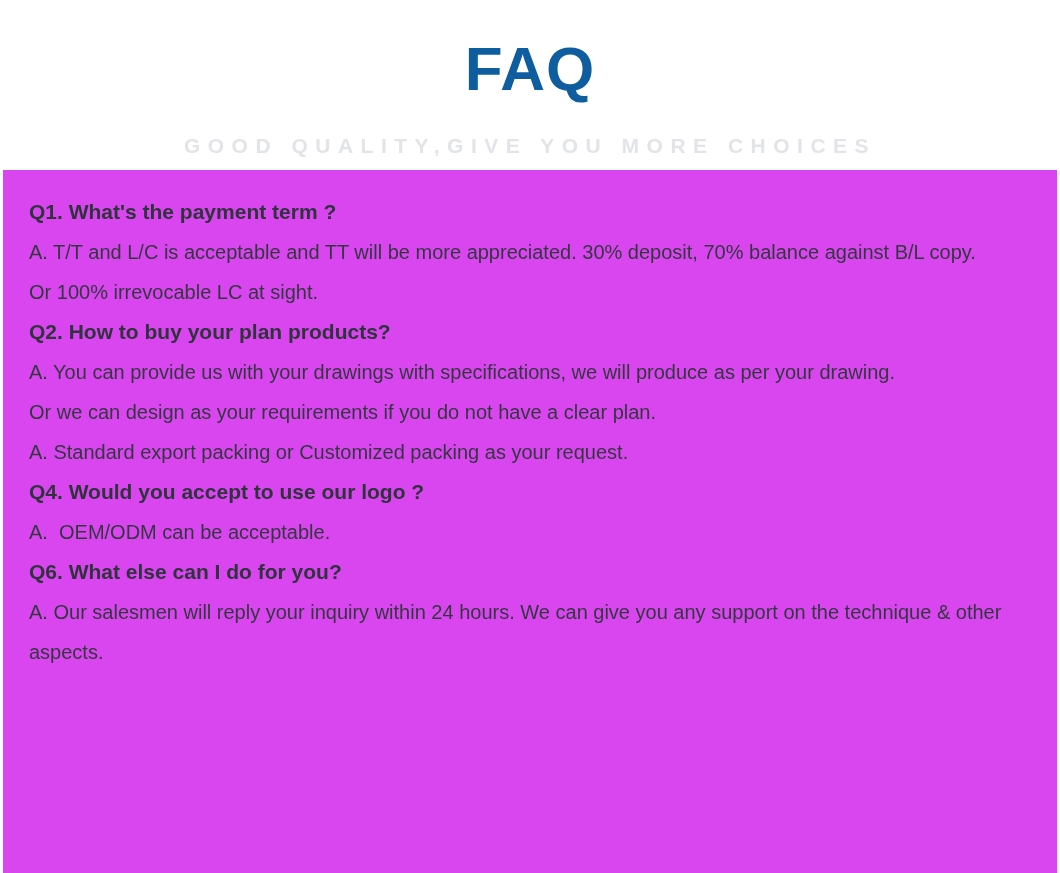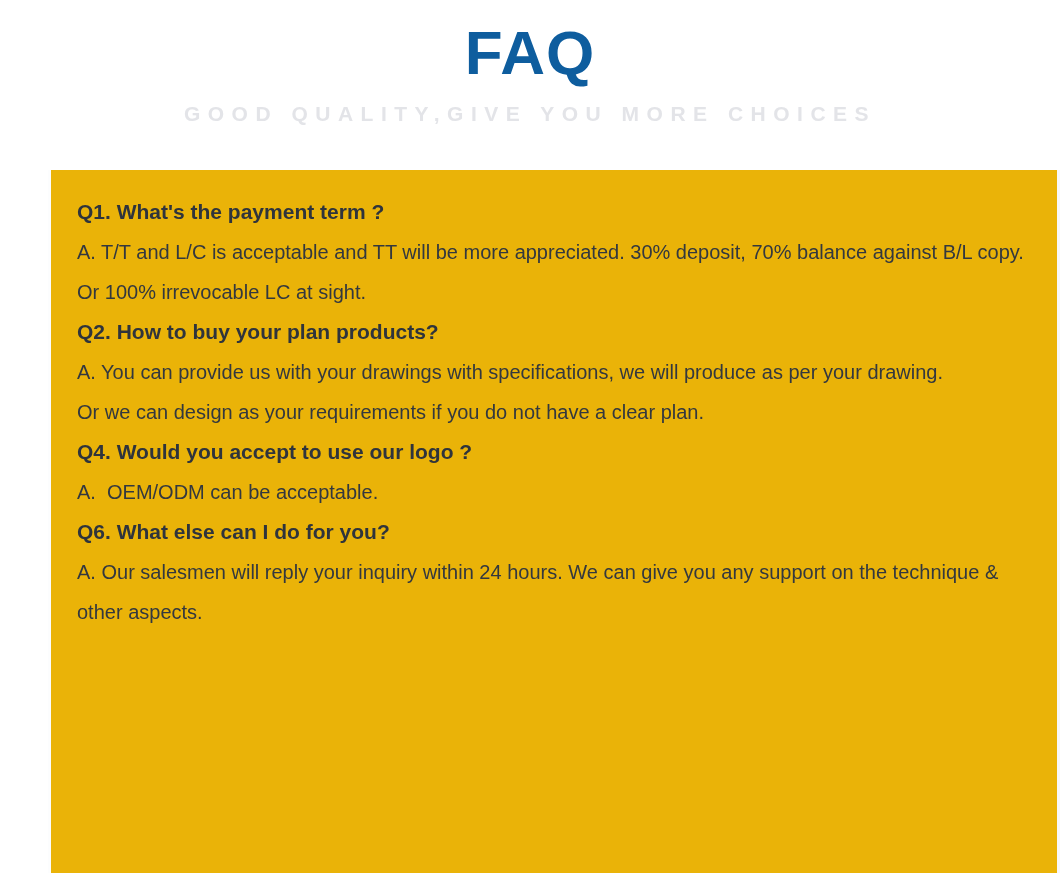"FAQ" .faq-title { margin: 0 -> 16px }
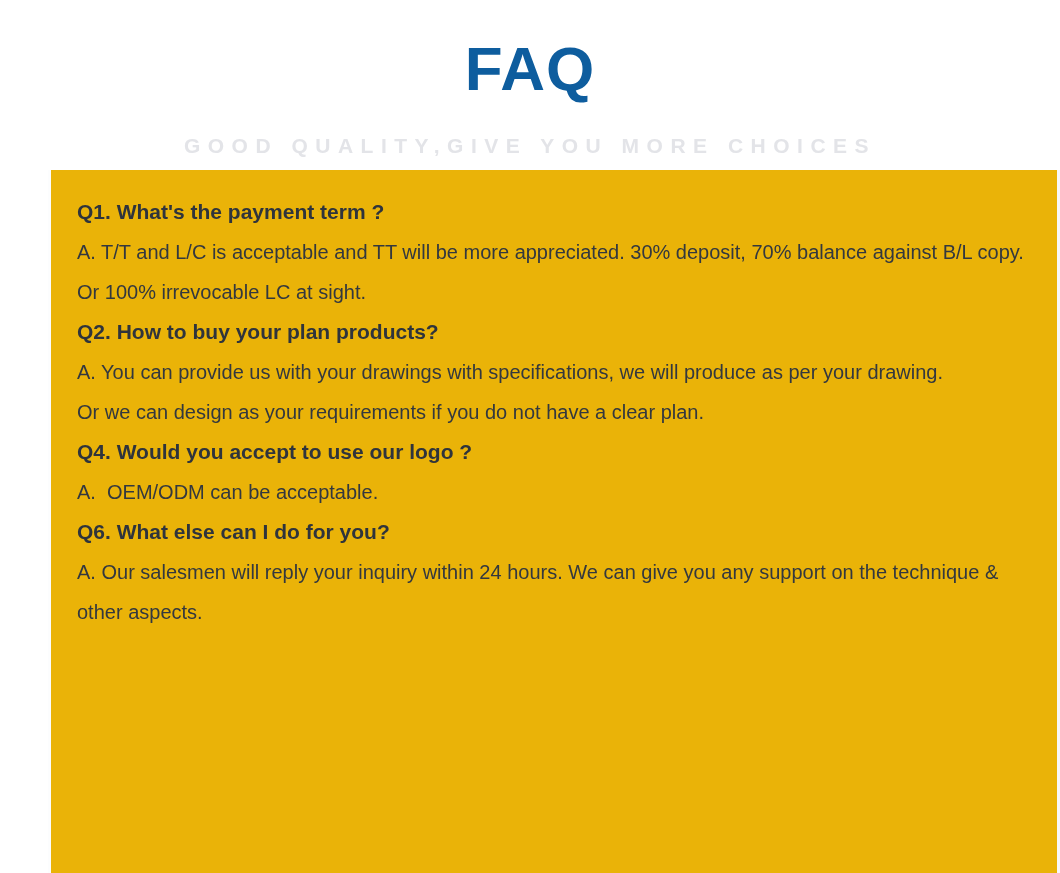"Q1. What's the payment term" .faq-body { background: #eab308 -> #d946ef; margin-left: 48px -> none }
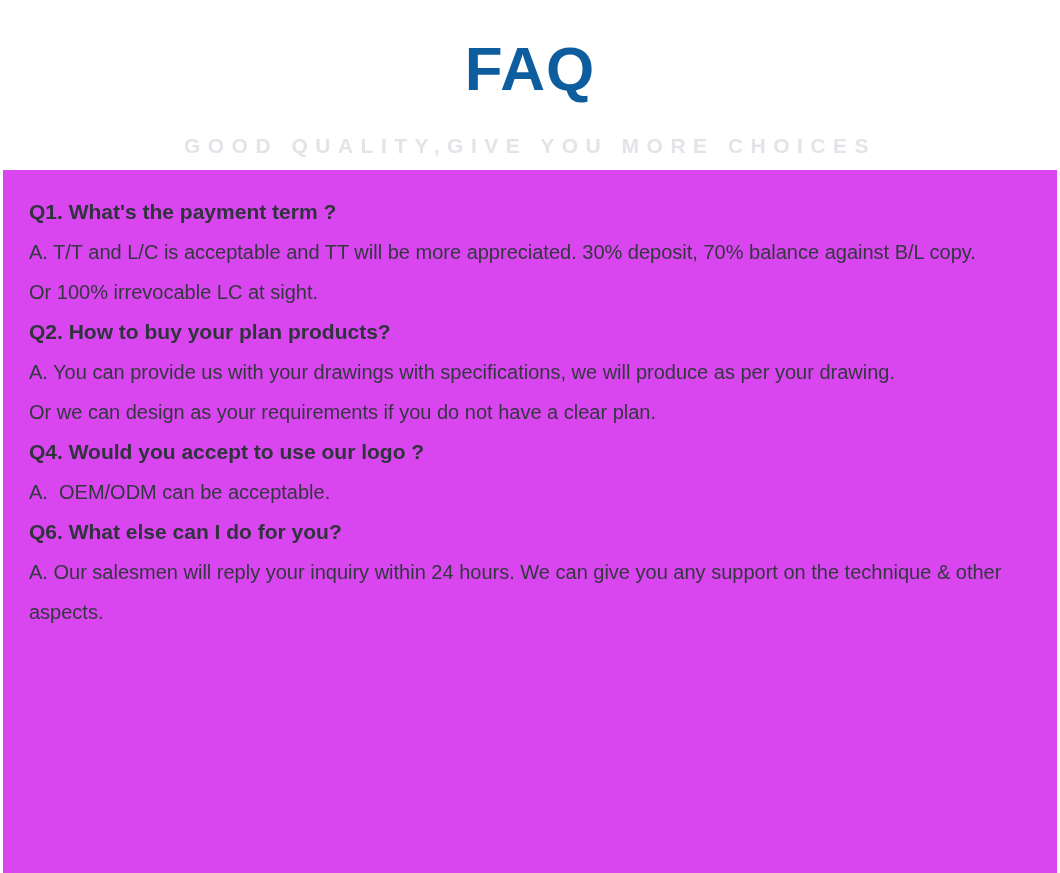"A. Standard export packing or" div.faq-a { html: none -> <div>A. Standard export packing or Customized packing as your request.</div> }
